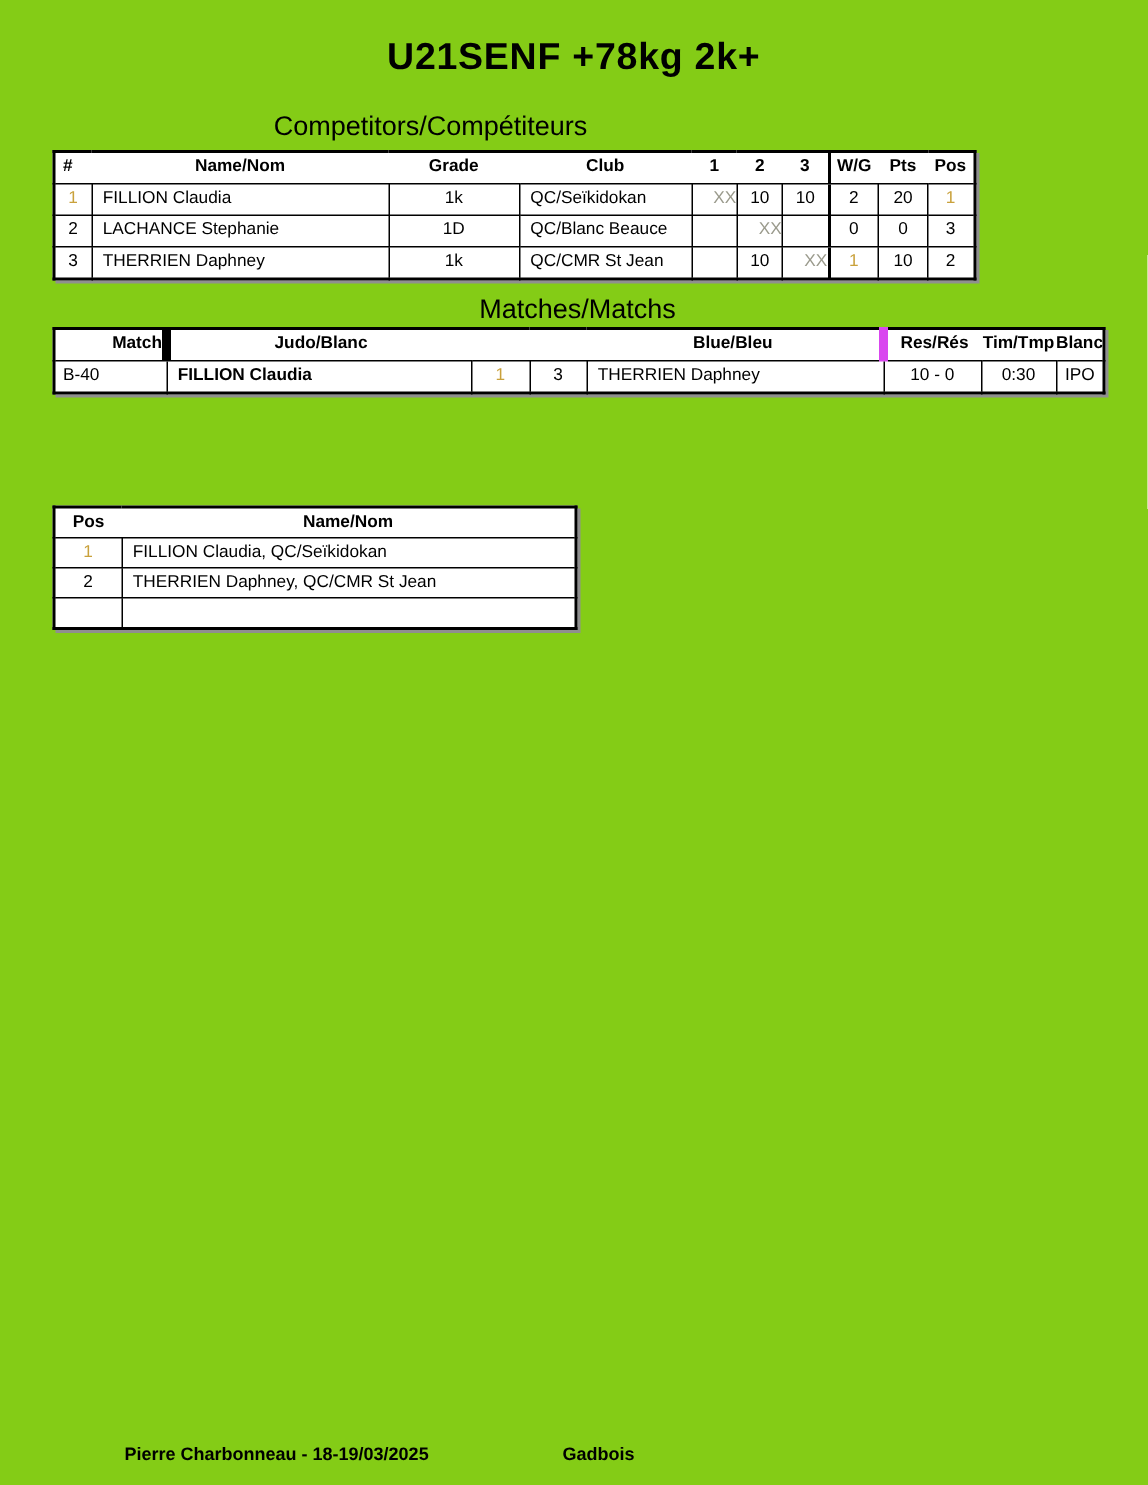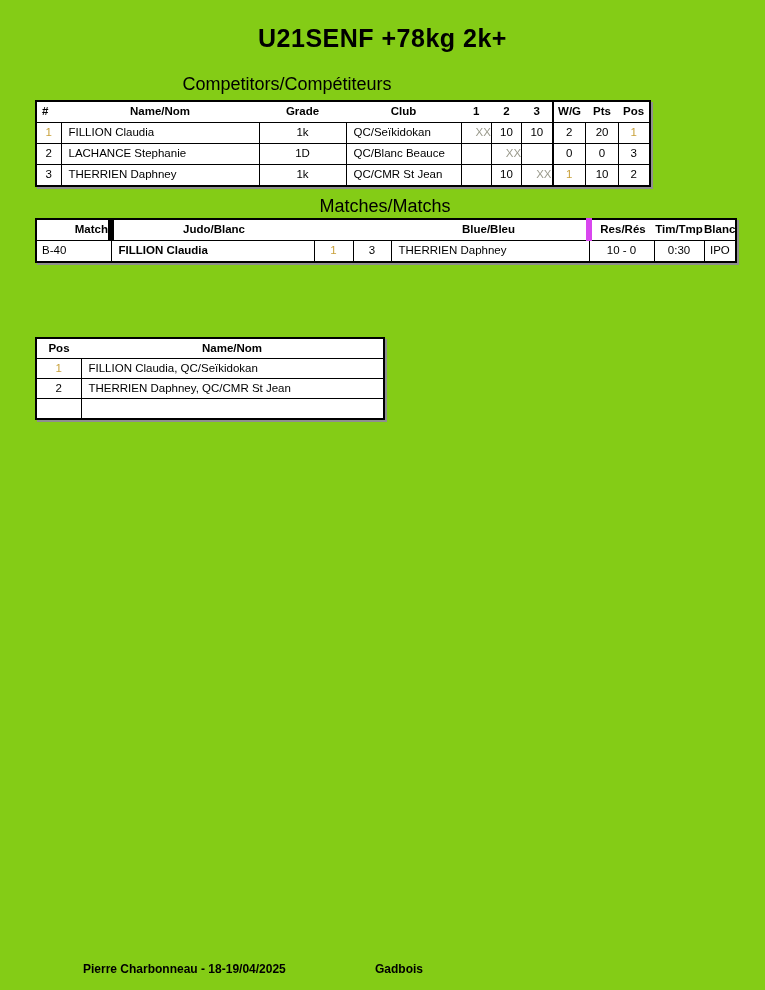"Pierre Charbonneau - 18-19/04/2025" div.footer-item { text: 18-19/04/2025 -> 18-19/03/2025 }
